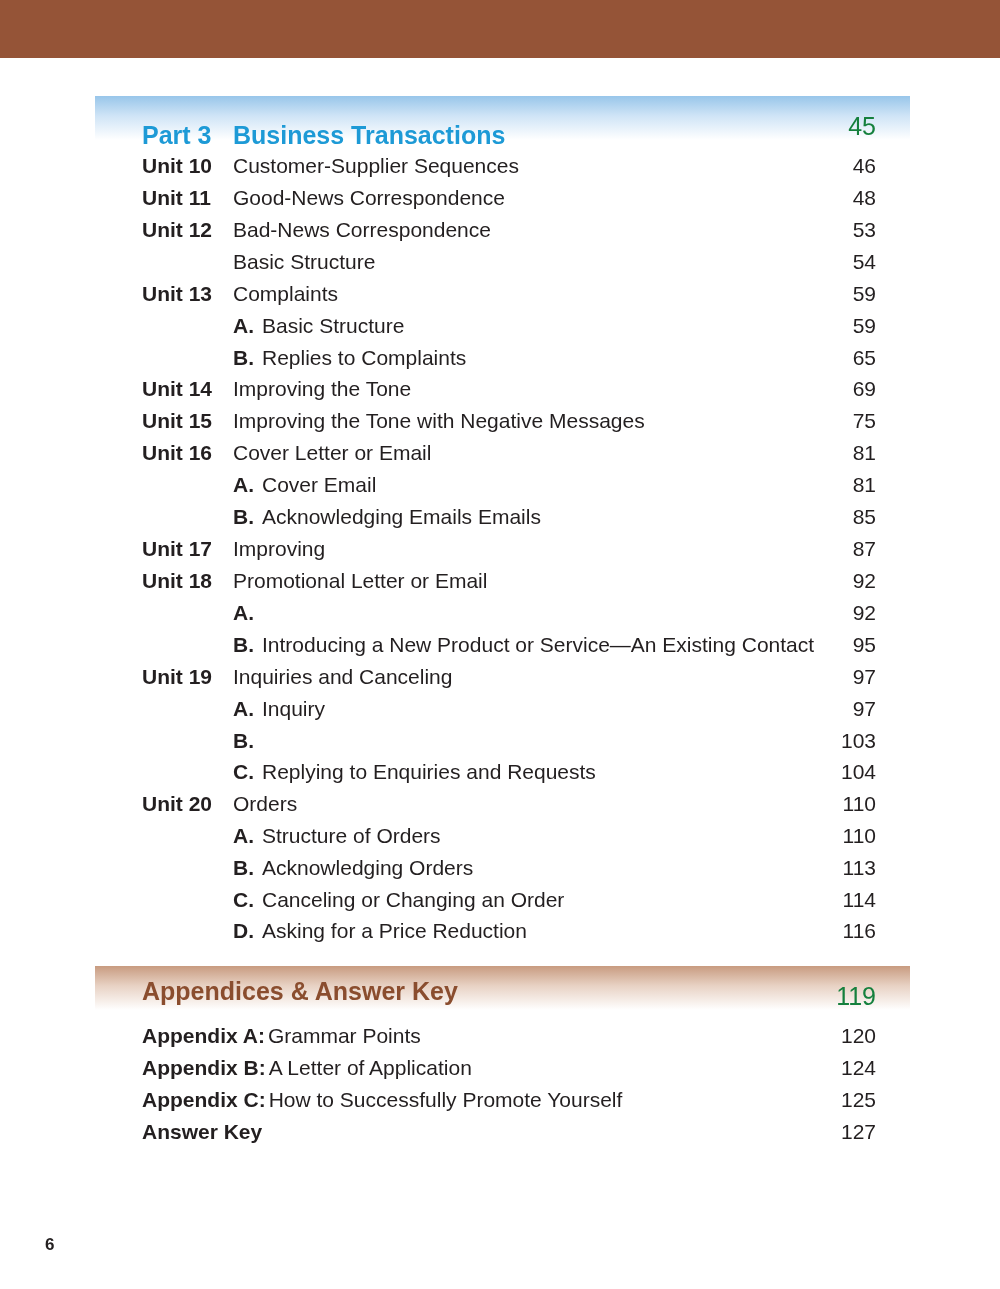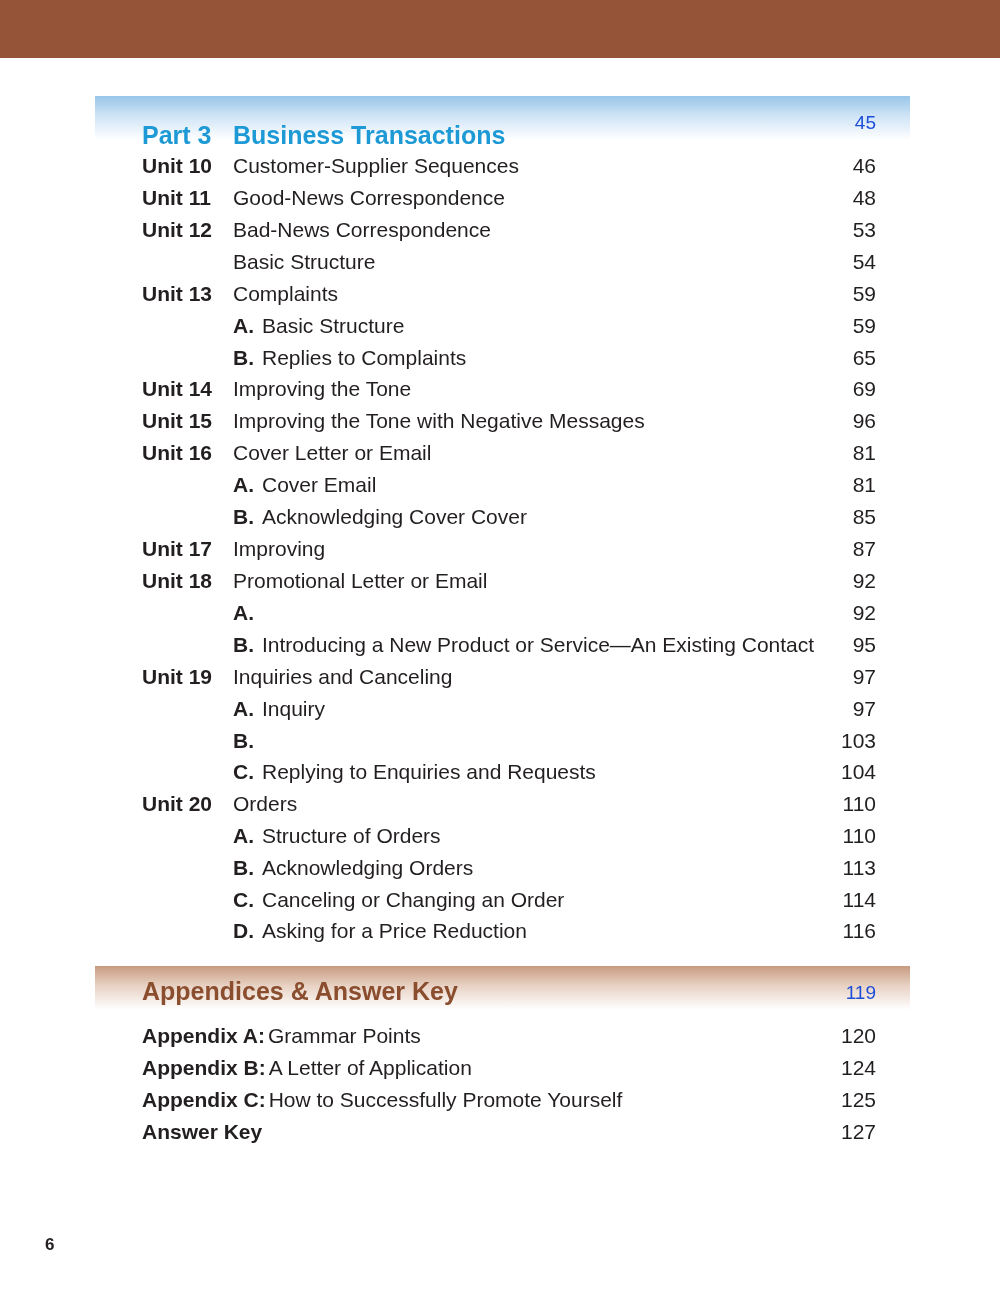"45" .heading-row .page { color: #1d4ed8 -> #15803d; font-size: 19px -> 25px }
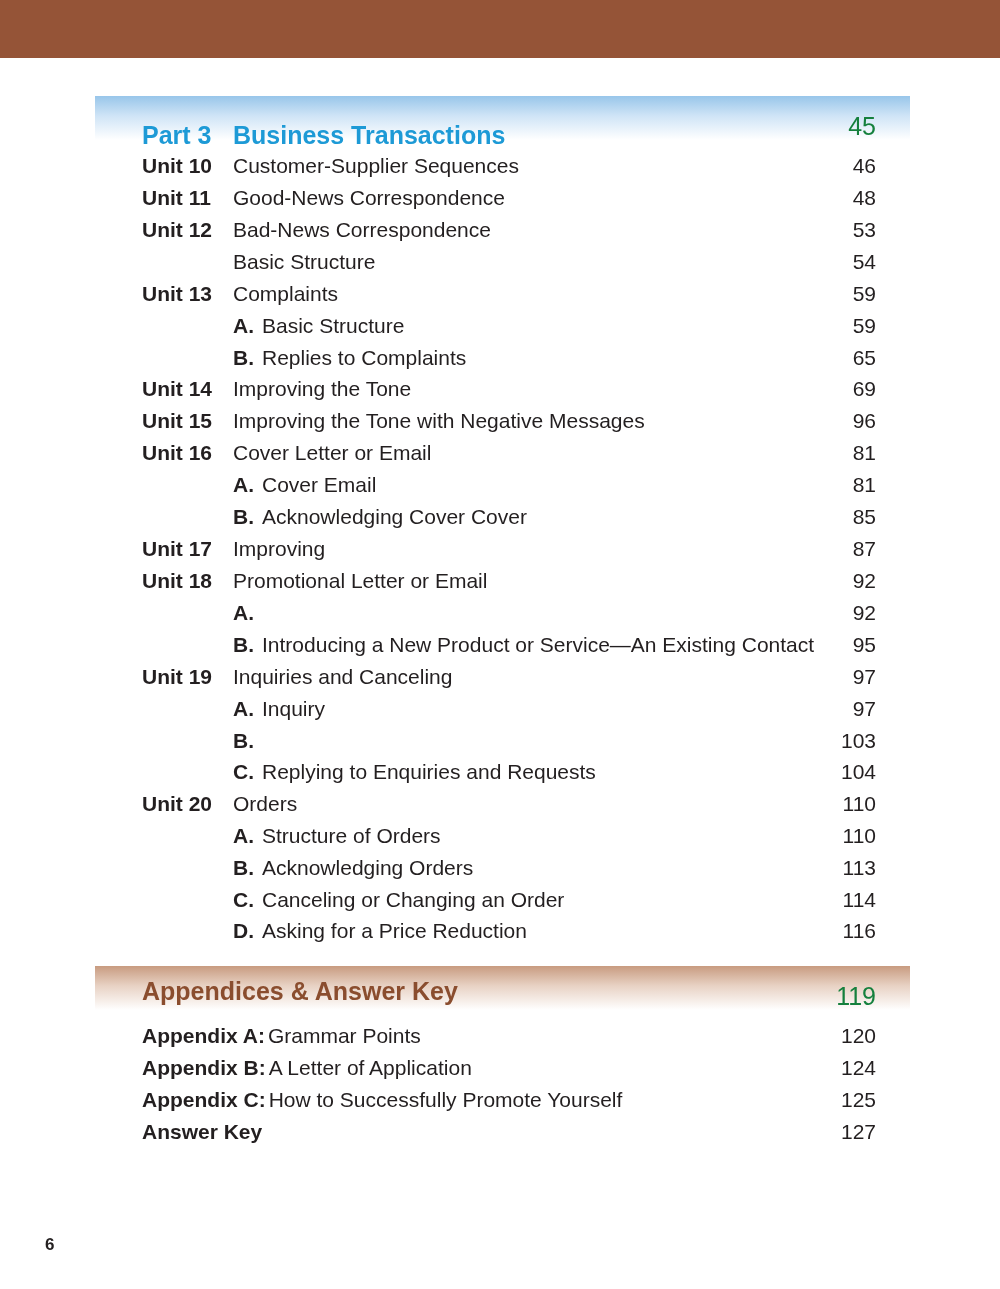"96" span.page { text: 96 -> 75 }
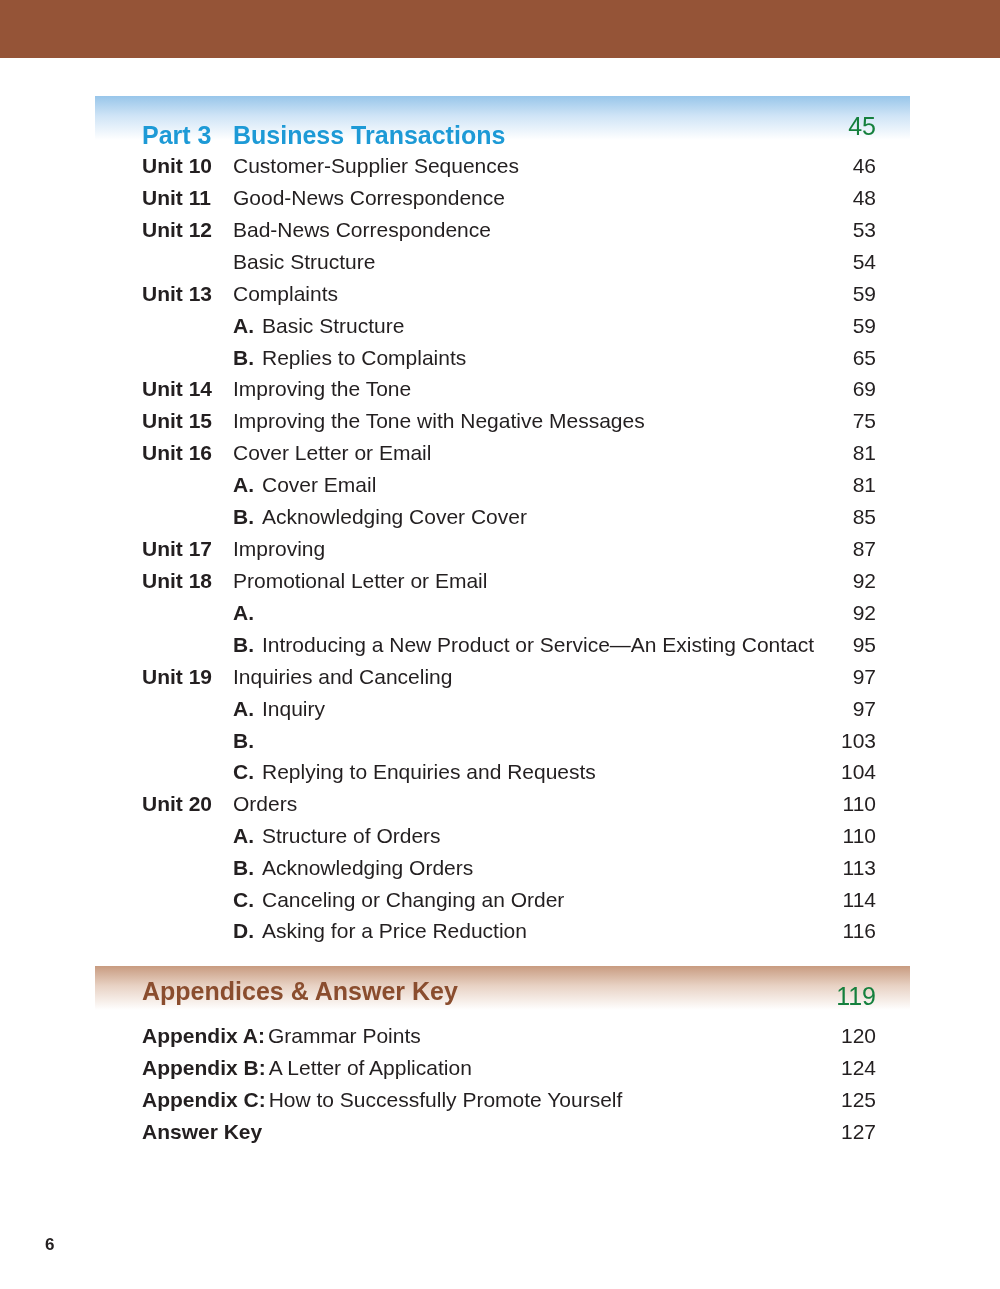"Acknowledging Cover Cover" span.subtitle { text: Cover Cover -> Emails Emails }
